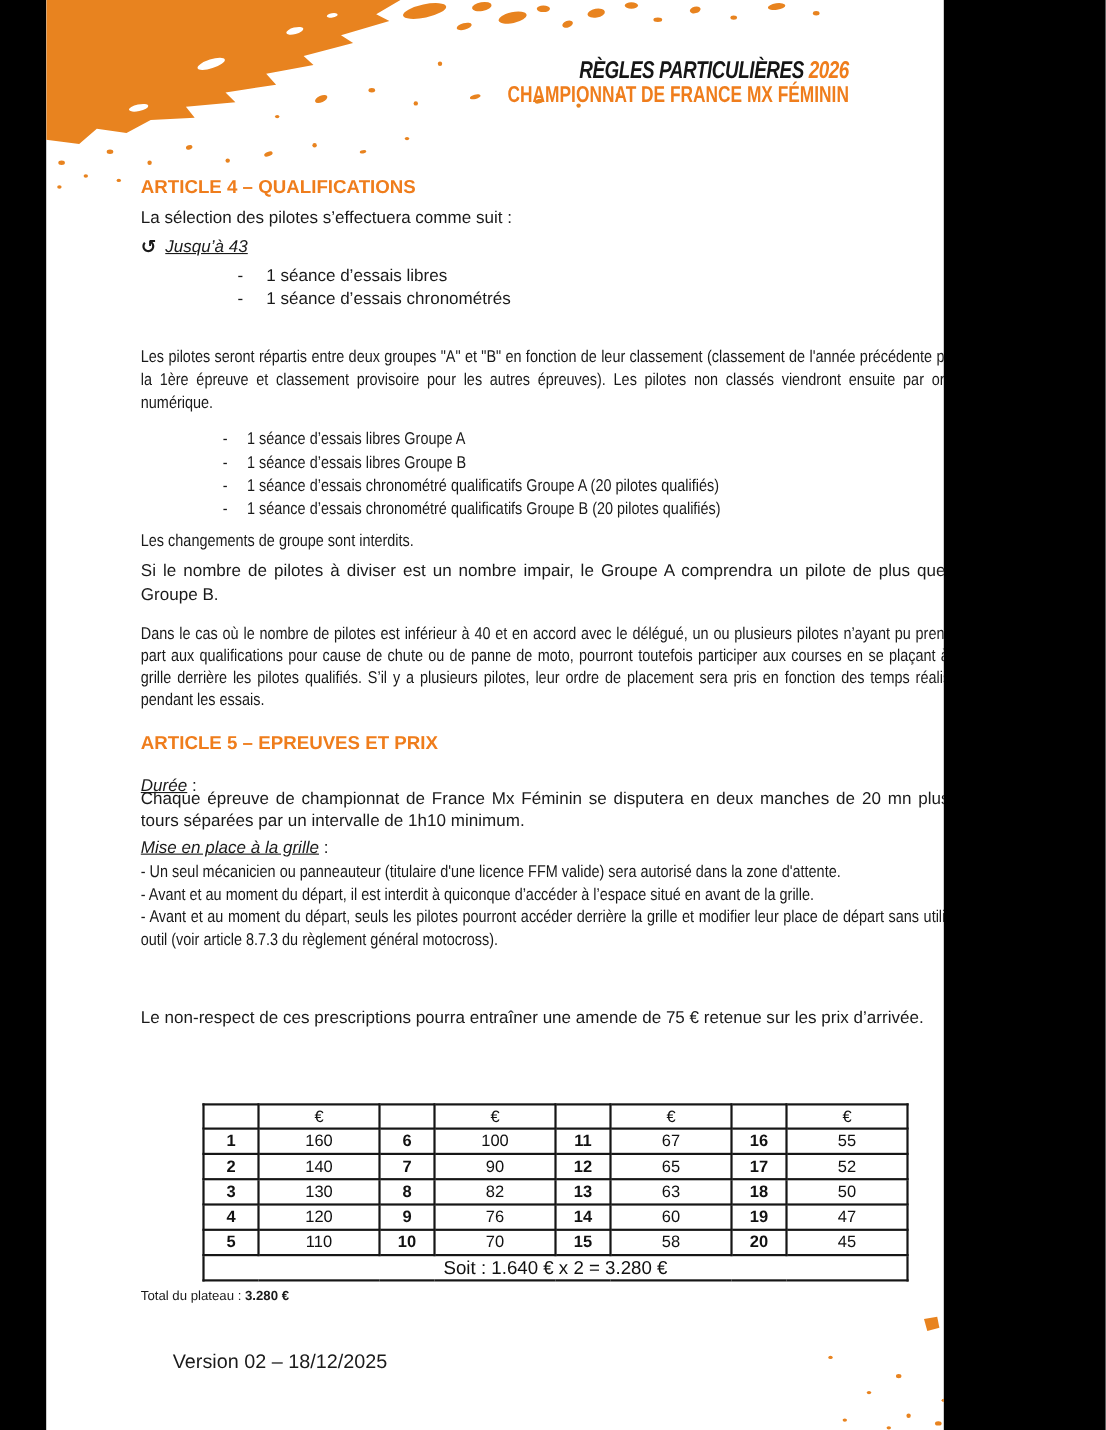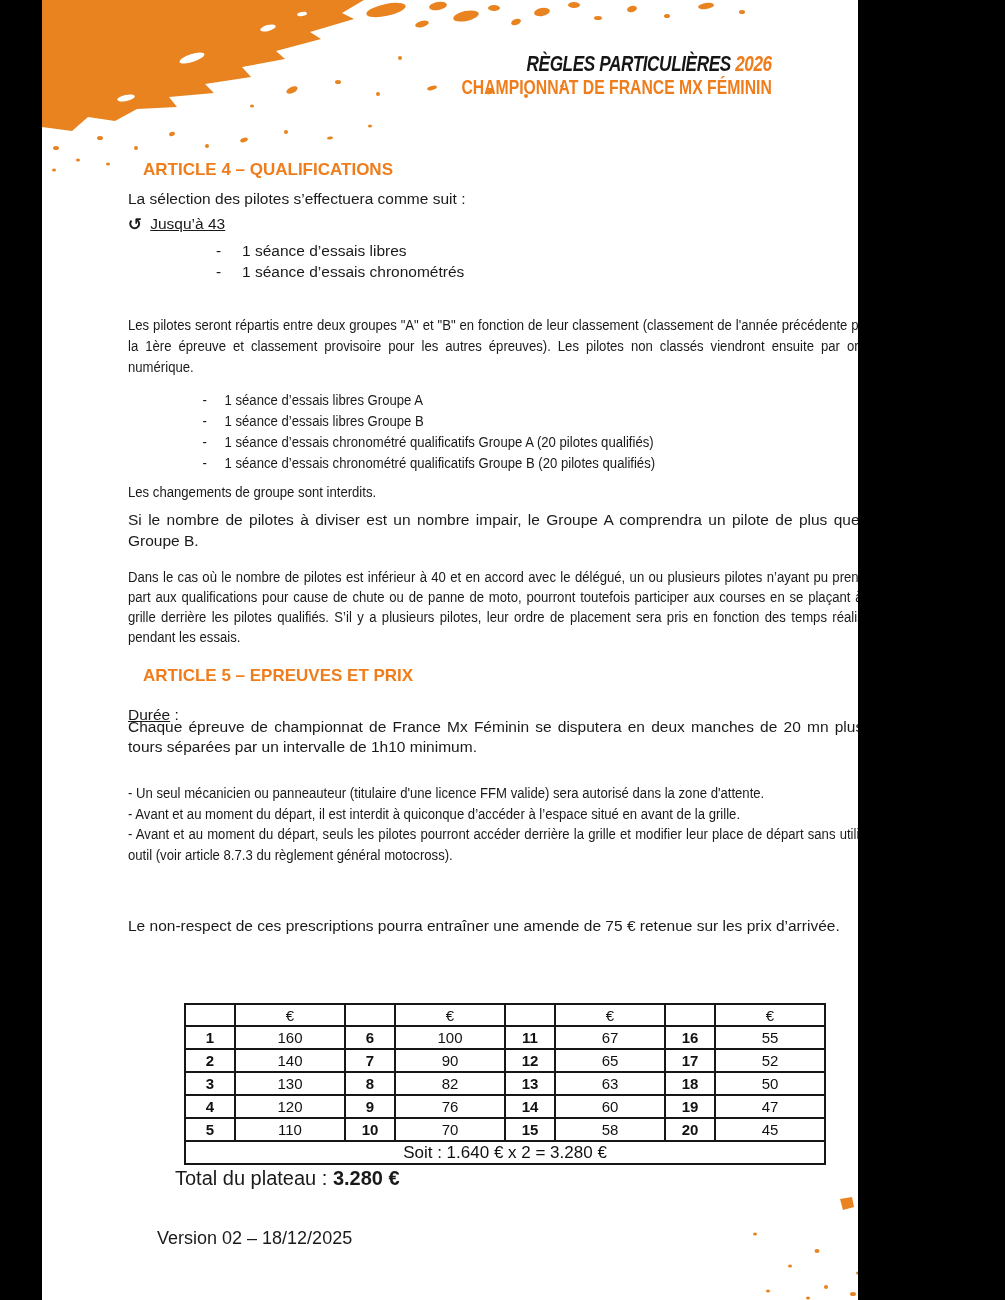"ARTICLE 4 – QUALIFICATIONS" .art-heading { margin-left: 15px -> none }
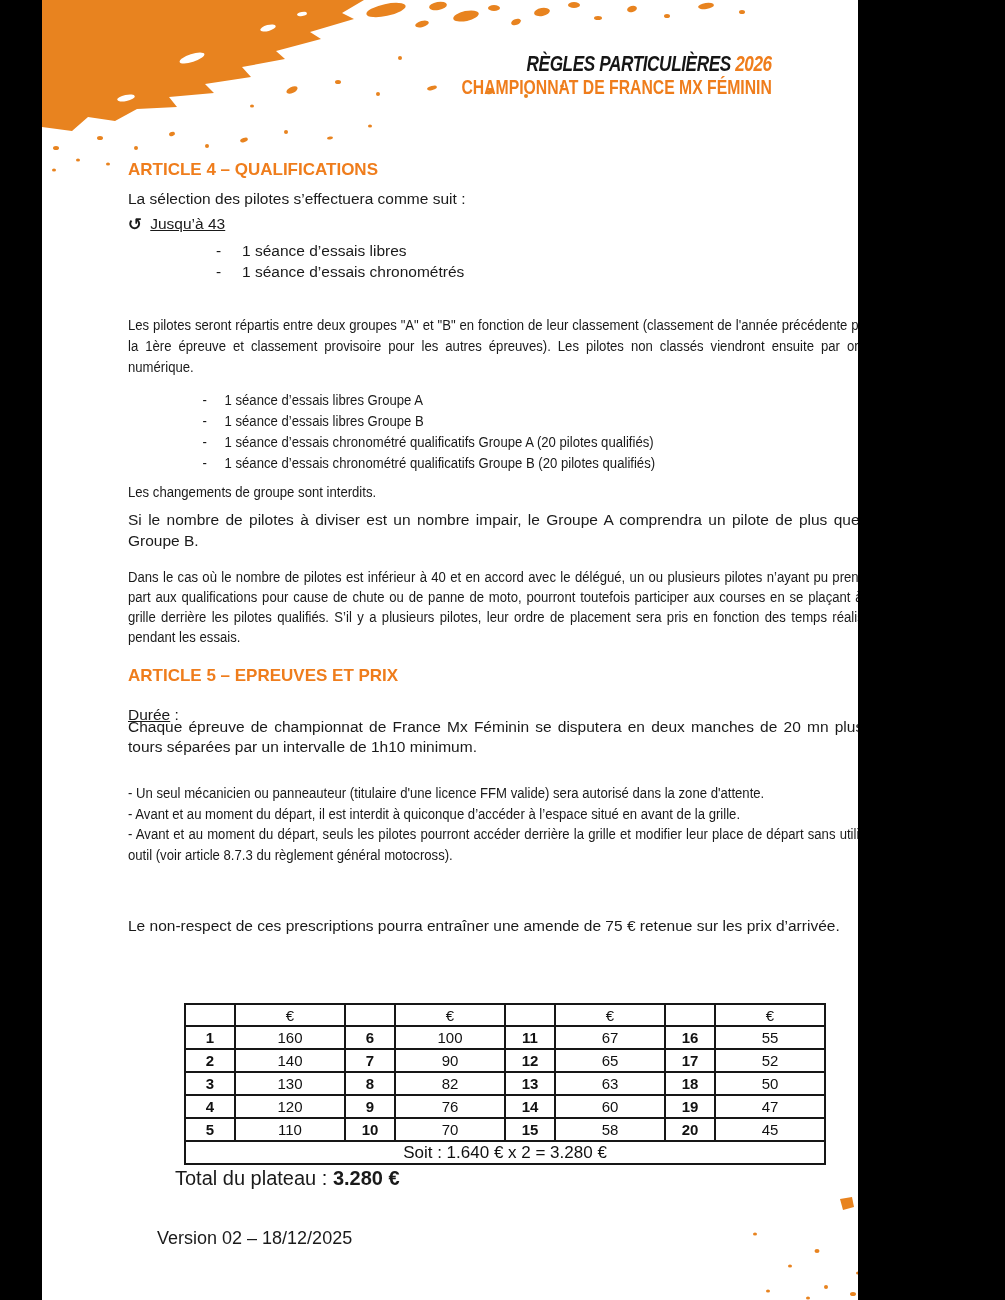"Jusqu’à 43" .u { font-style: none -> italic }
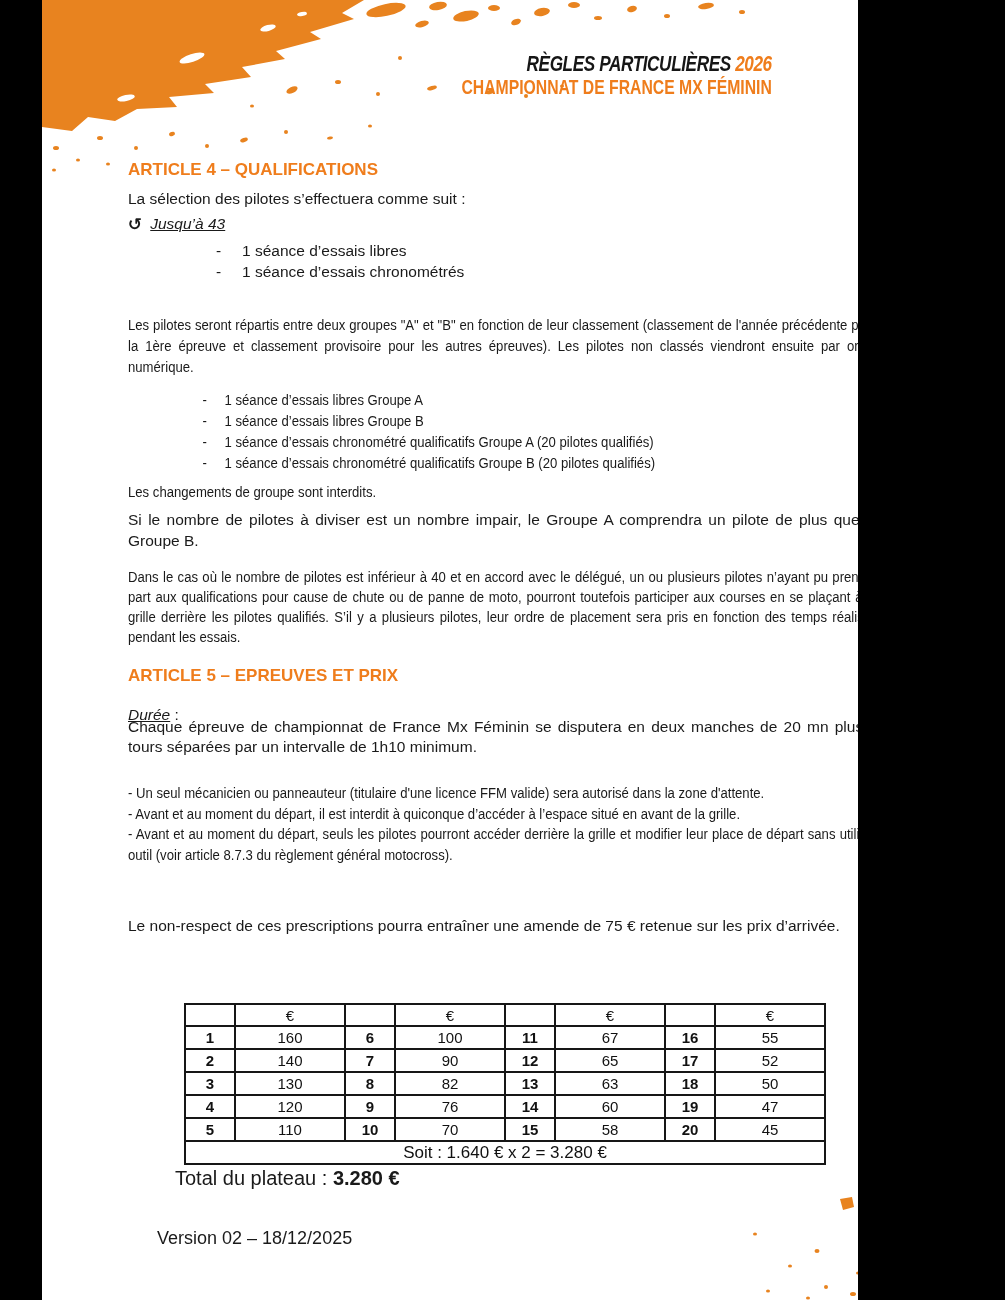"Mise en place à la" div.abs { html: none -> <div> <span>Mise en place à la grille</span><span> :</span> </div> }
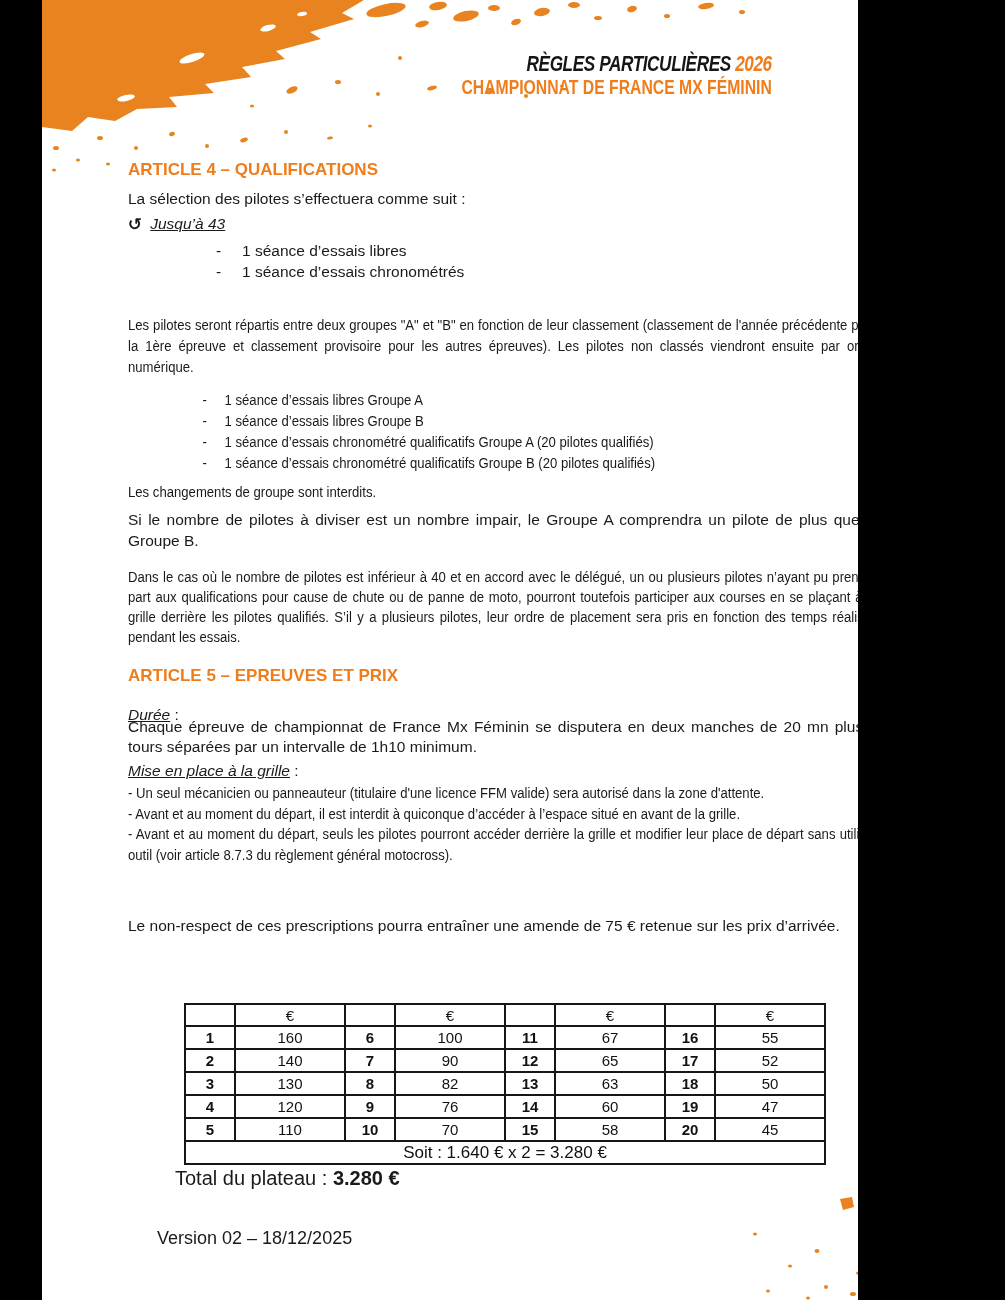"Total du plateau : 3.280" .total-line { font-size: 20px -> 12px; margin-left: 47px -> none }
